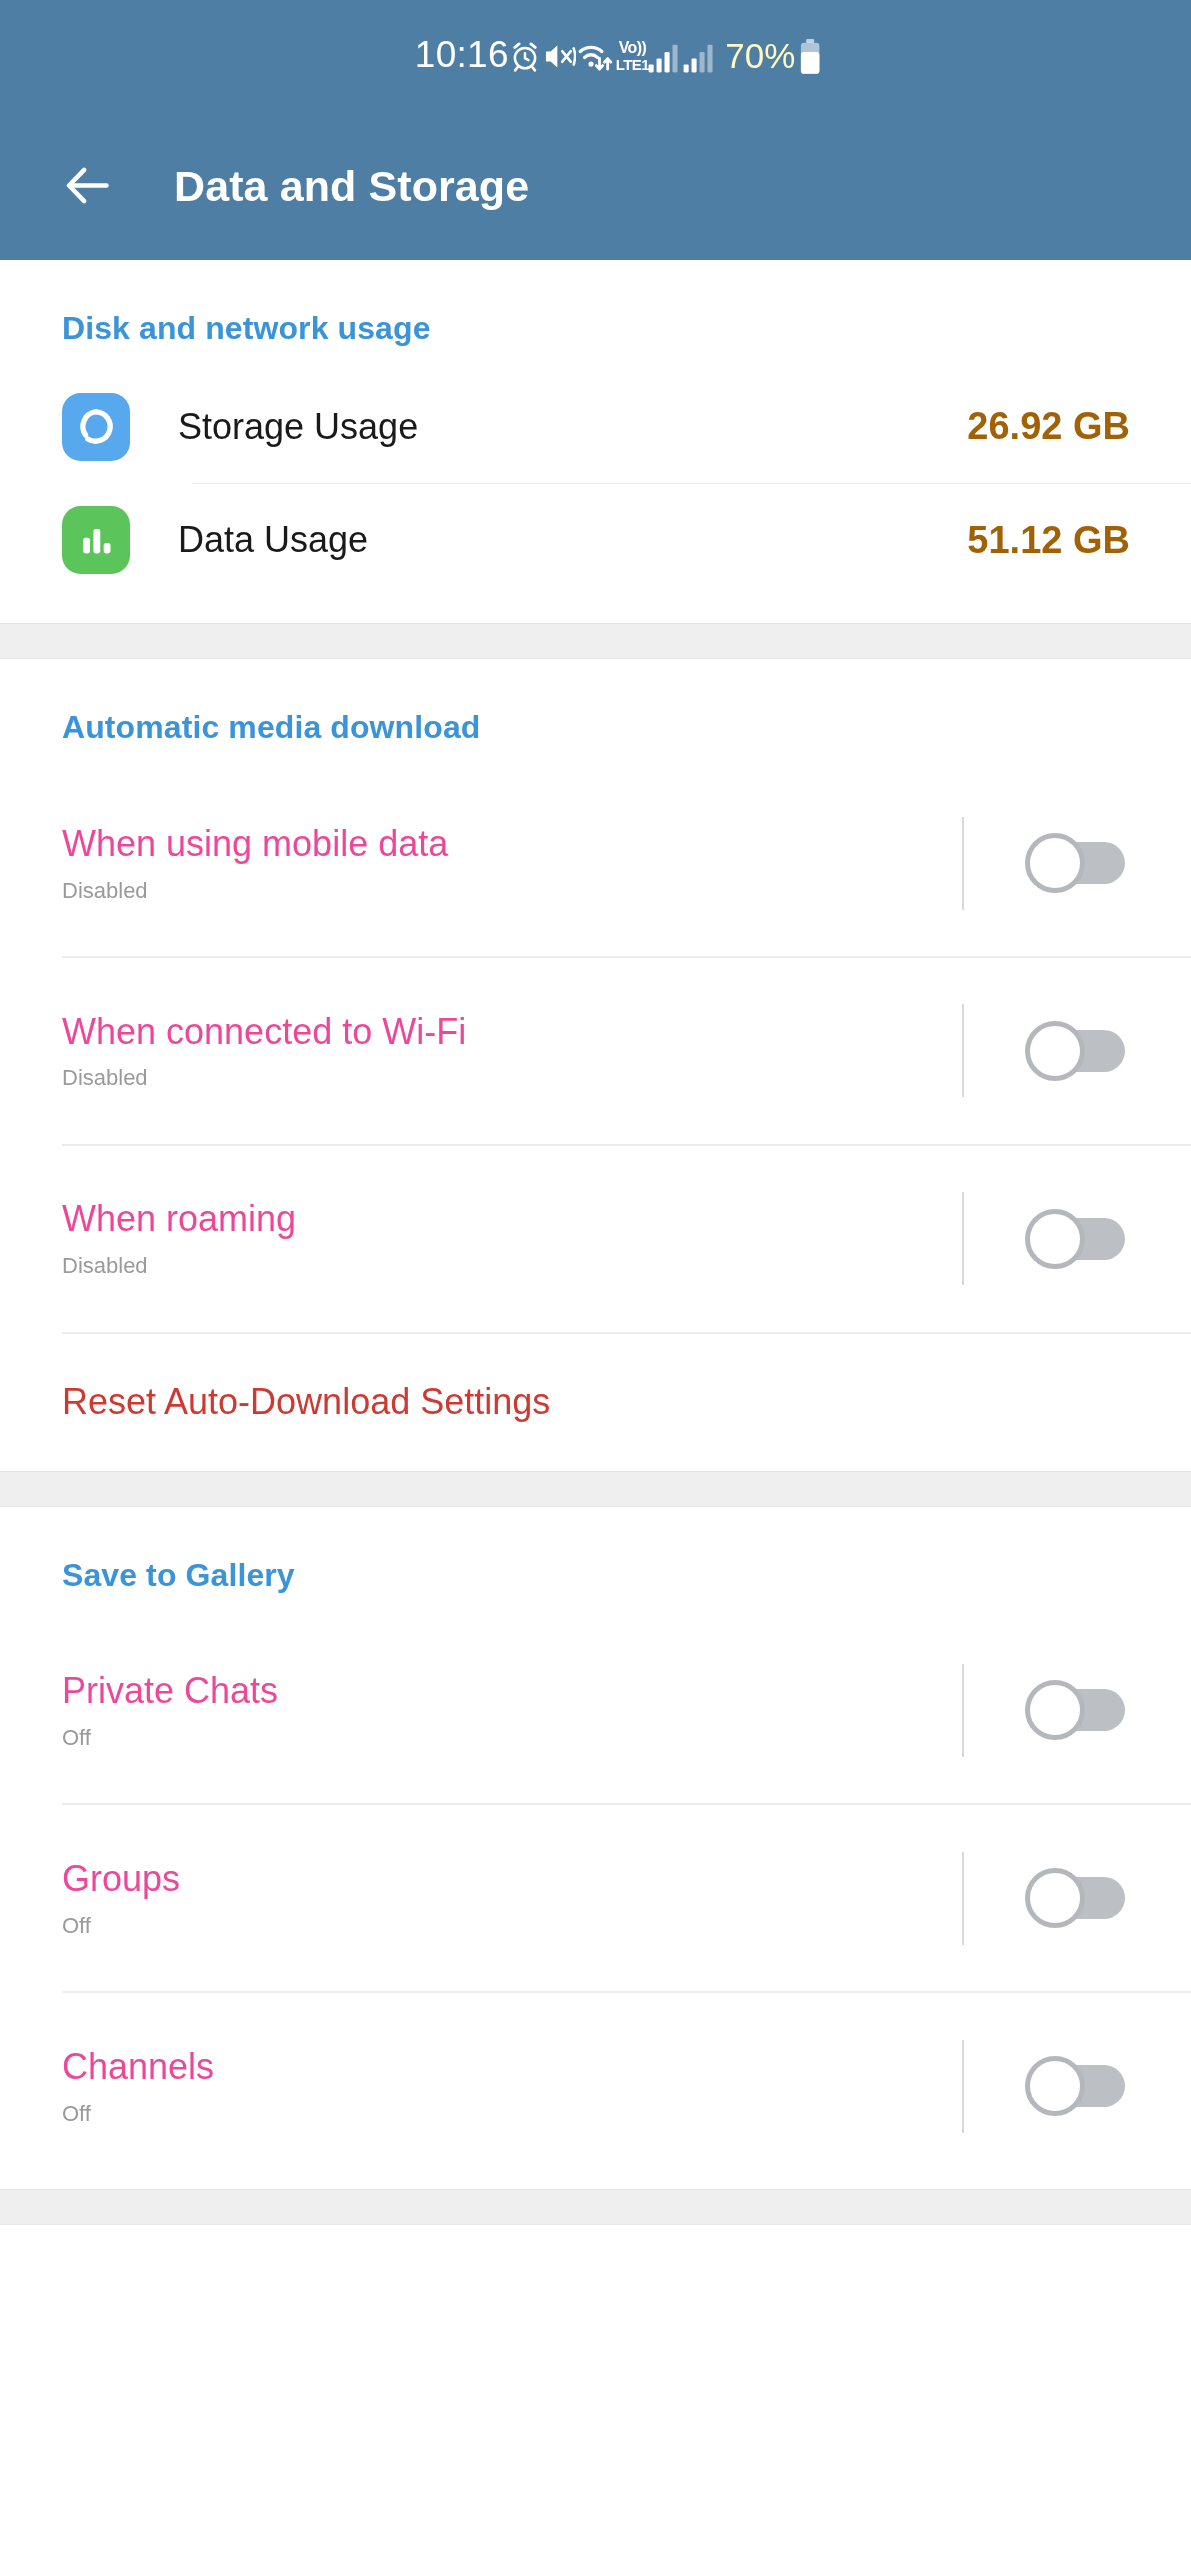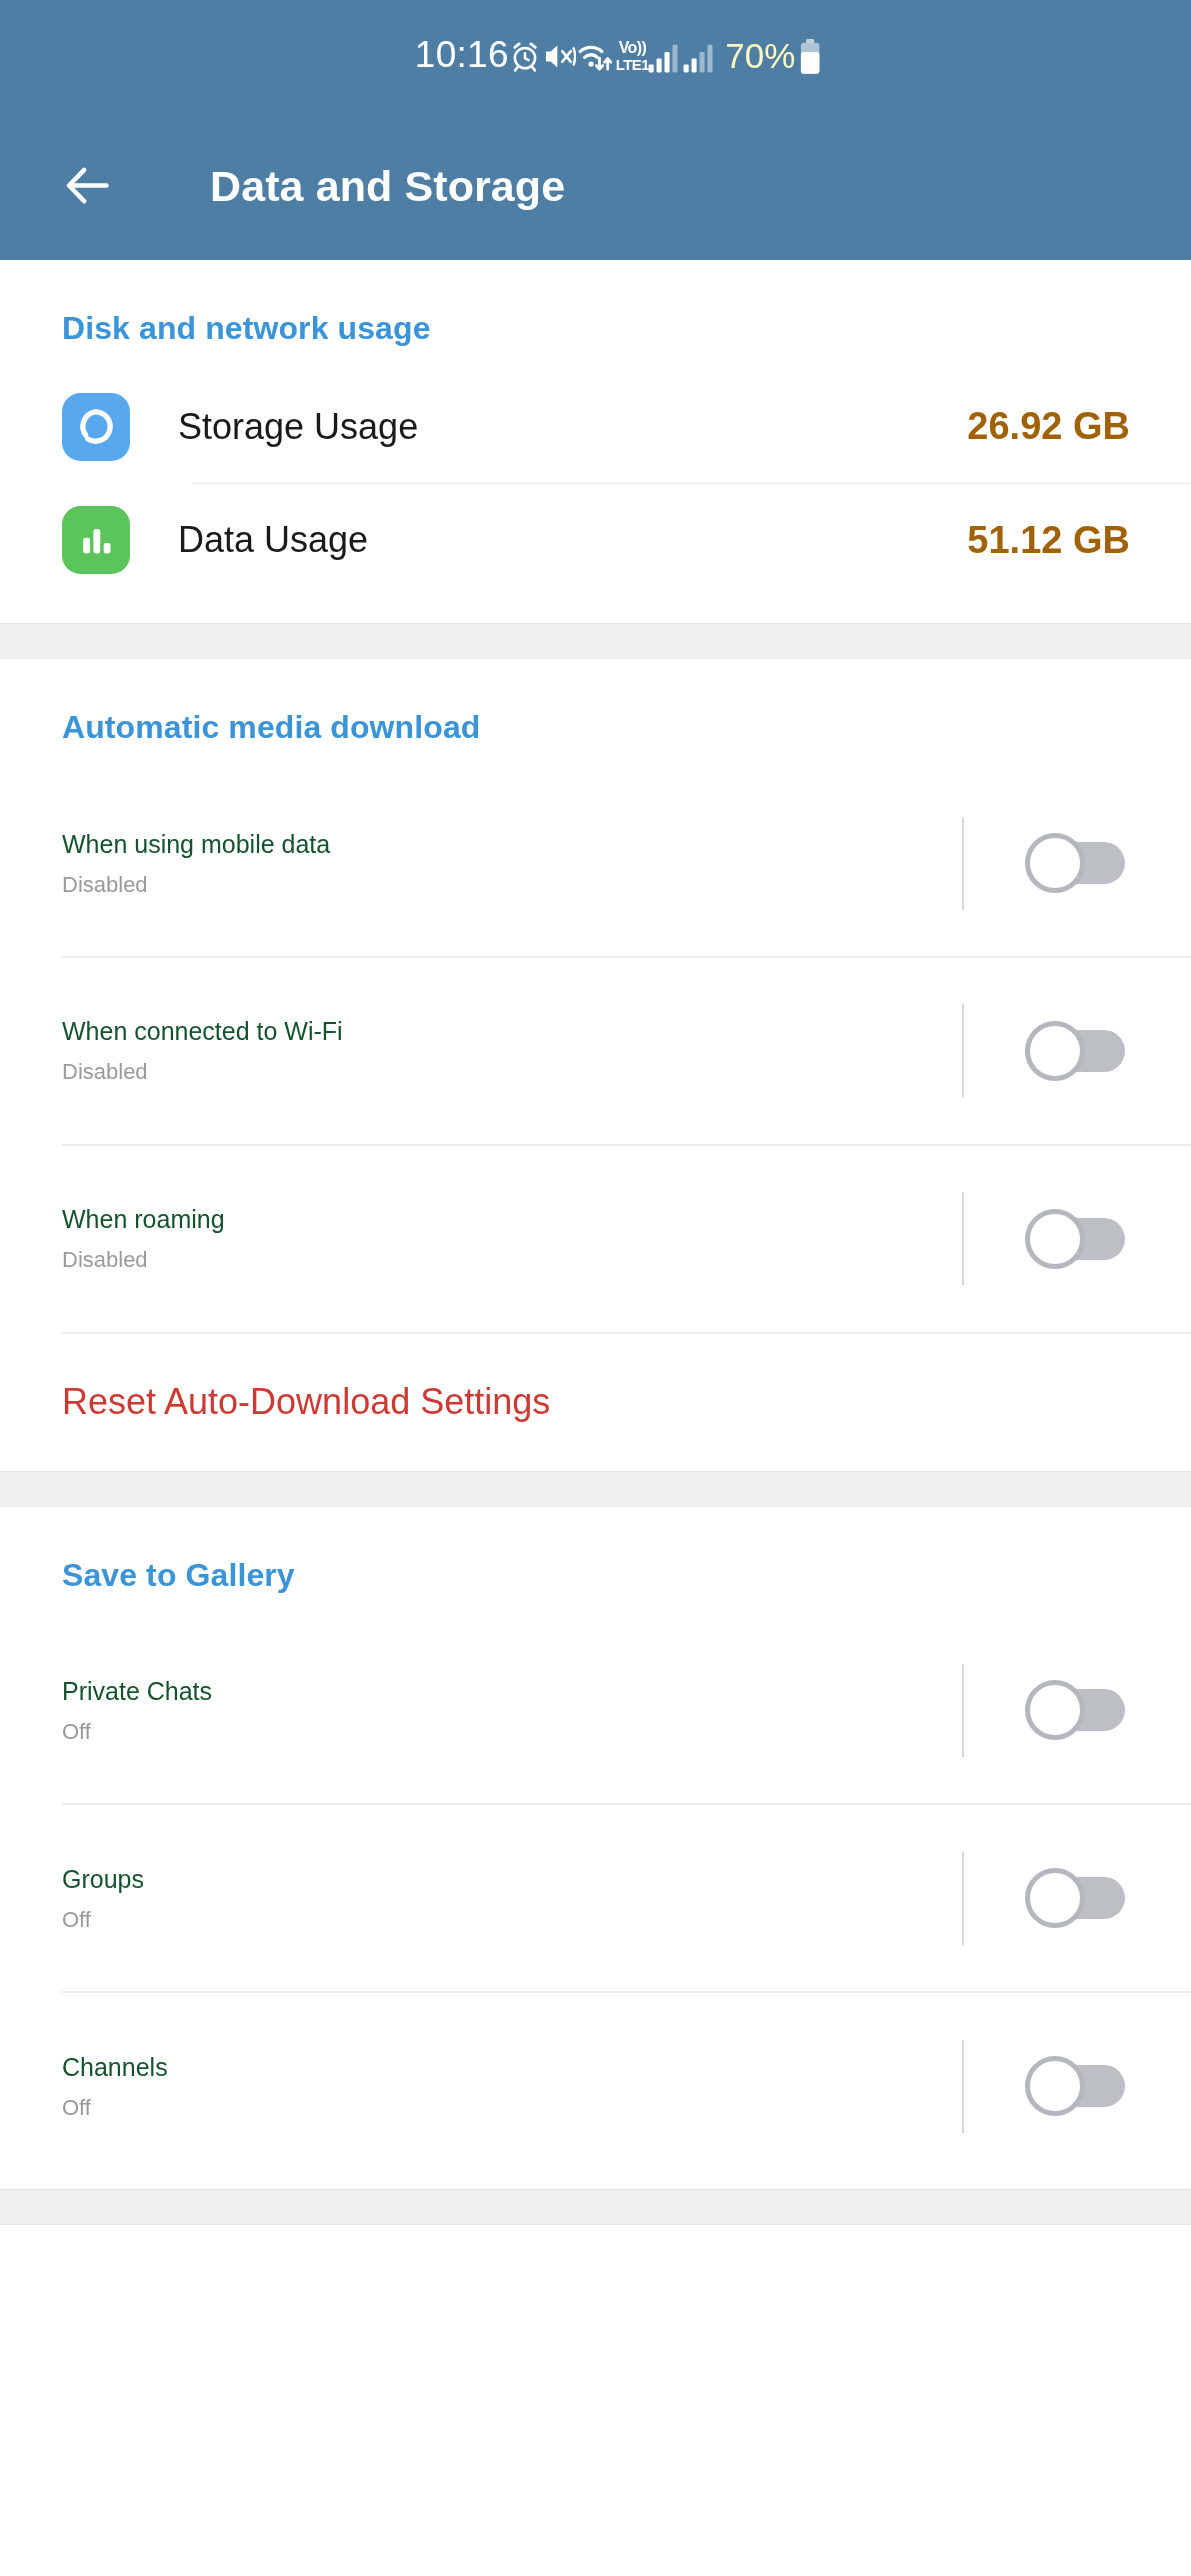"Data and Storage" .app-bar { gap: 36px -> none }
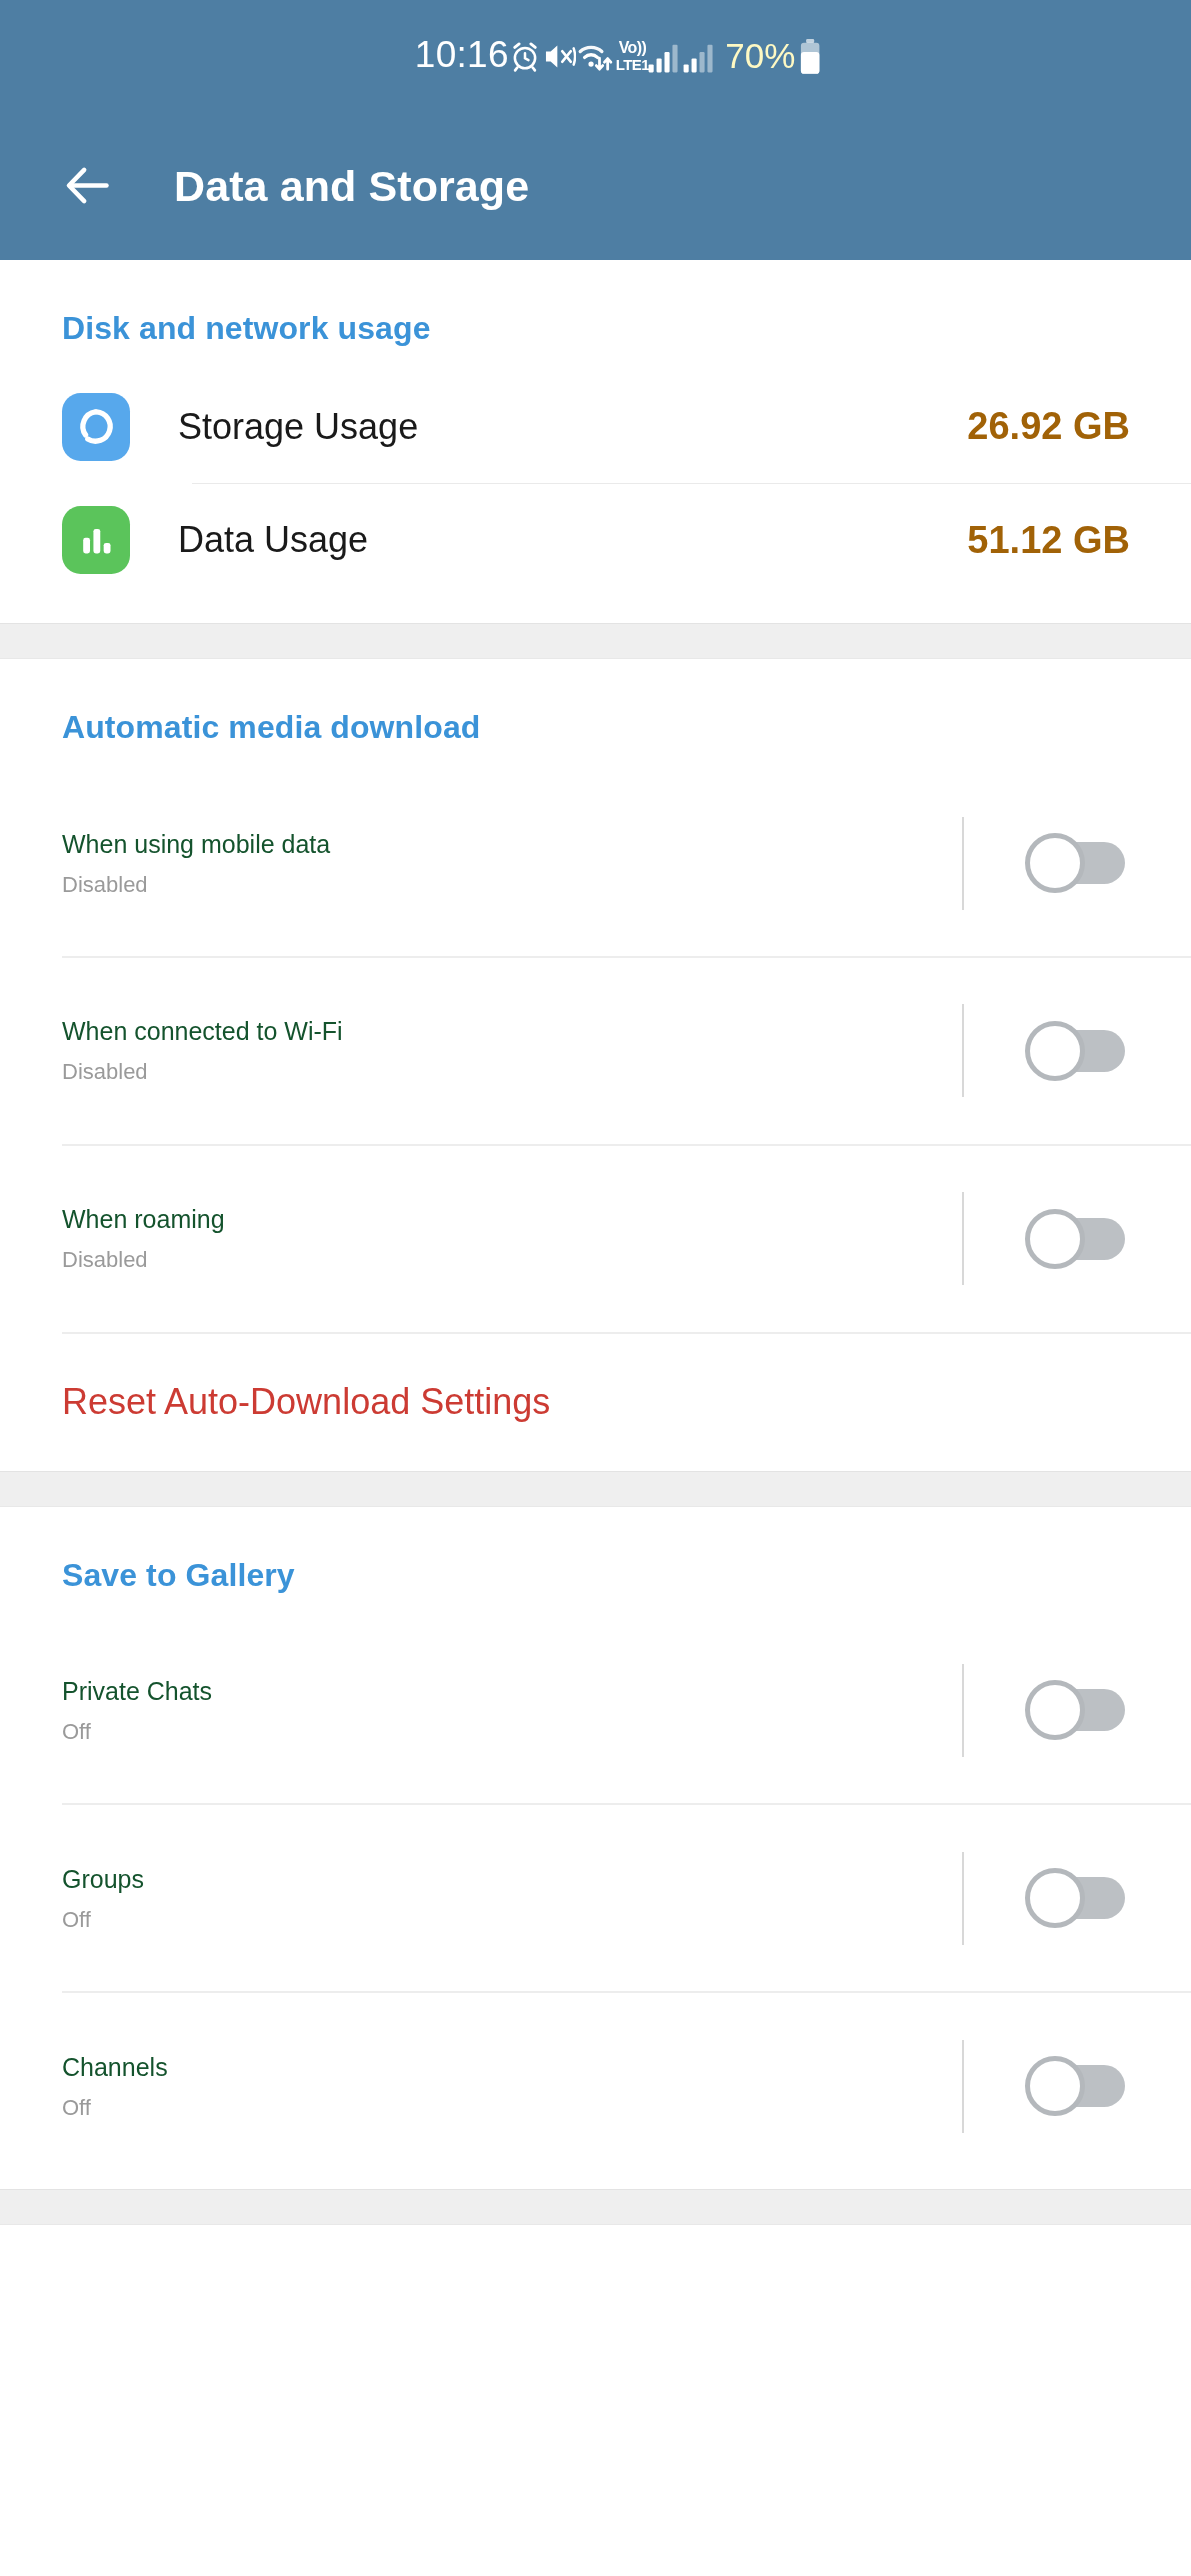"When using mobile data" .tr-title { color: #14532d -> #ec4899; font-size: 25px -> 36px }
